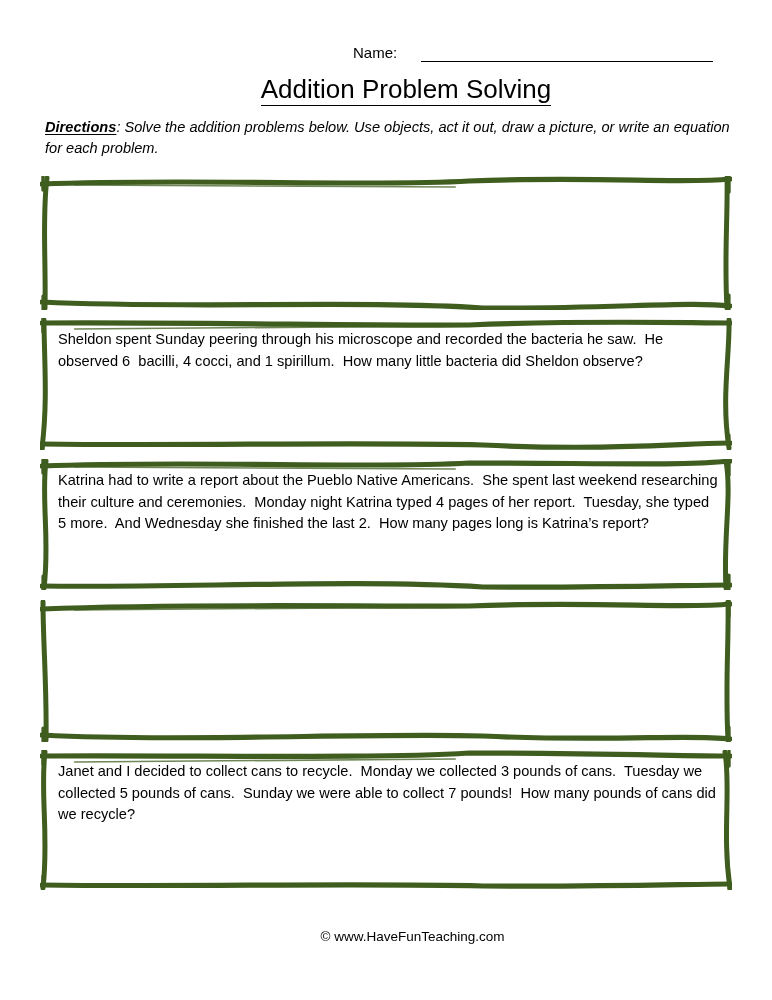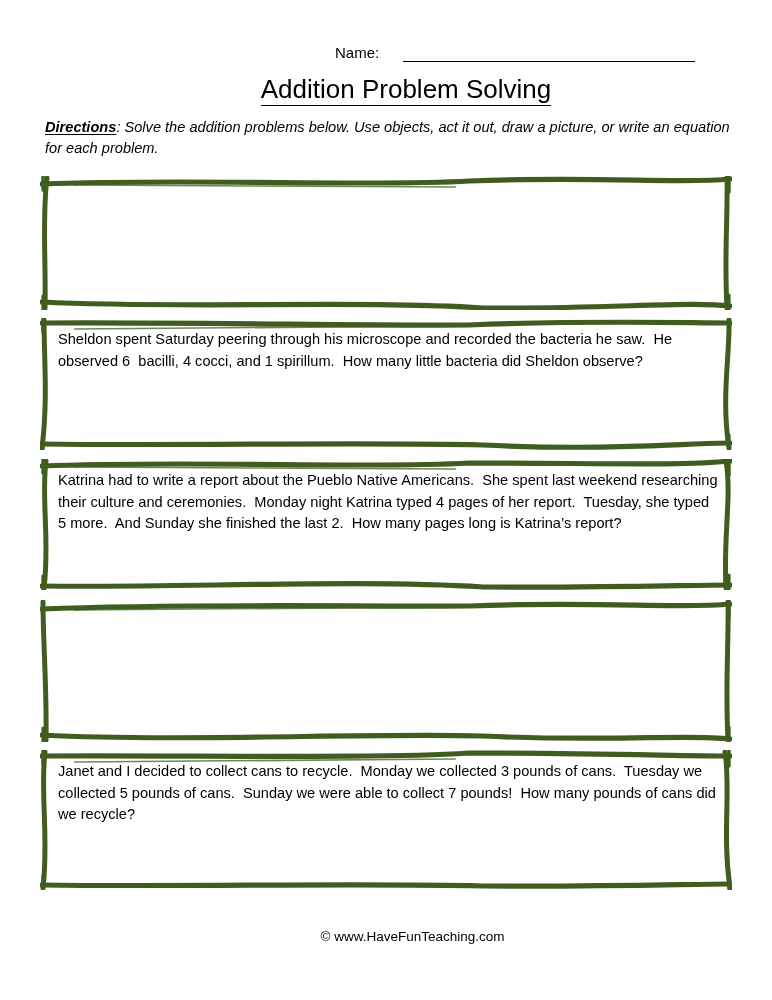"Name:" .name-row { left: 335px -> 353px }
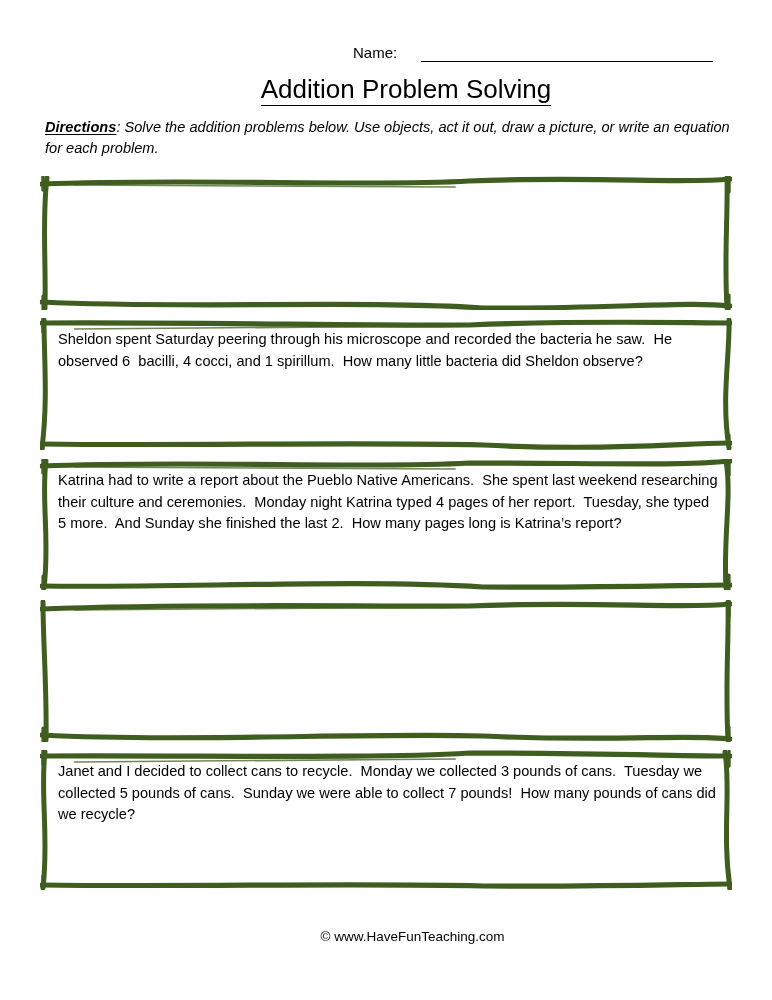"Sheldon spent Saturday peering through" div.ptext { text: Saturday -> Sunday }
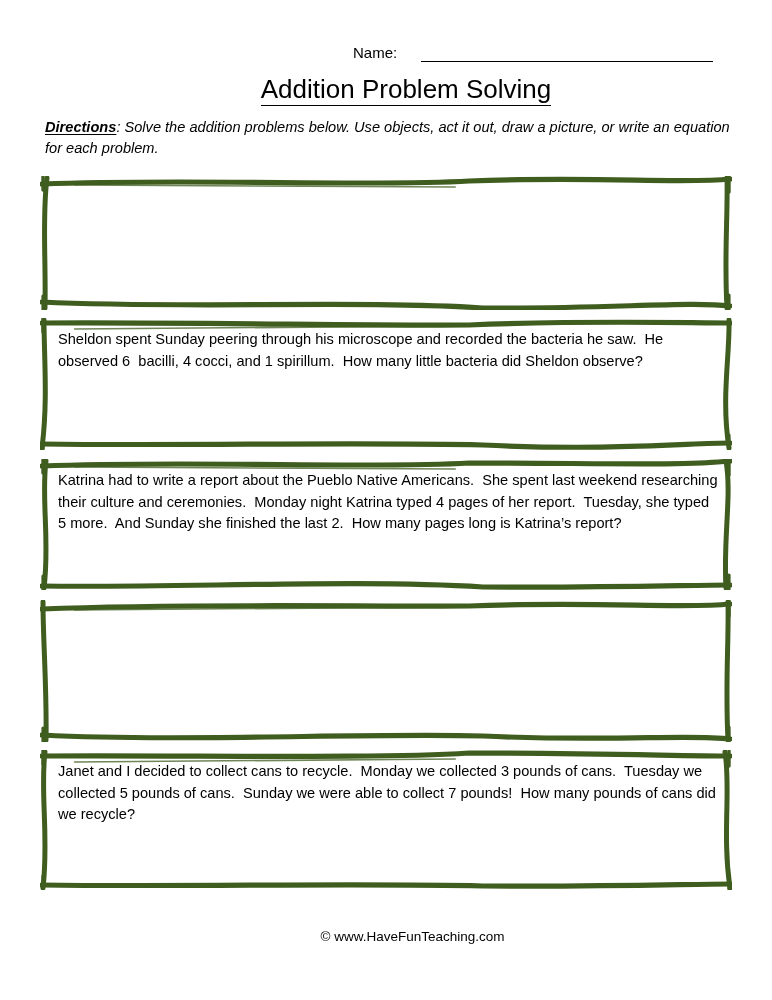"Katrina had to write a" div.ptext { text: Sunday -> Wednesday }
